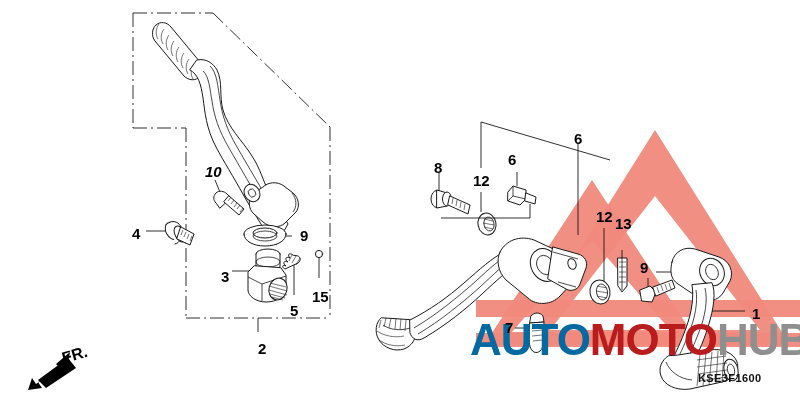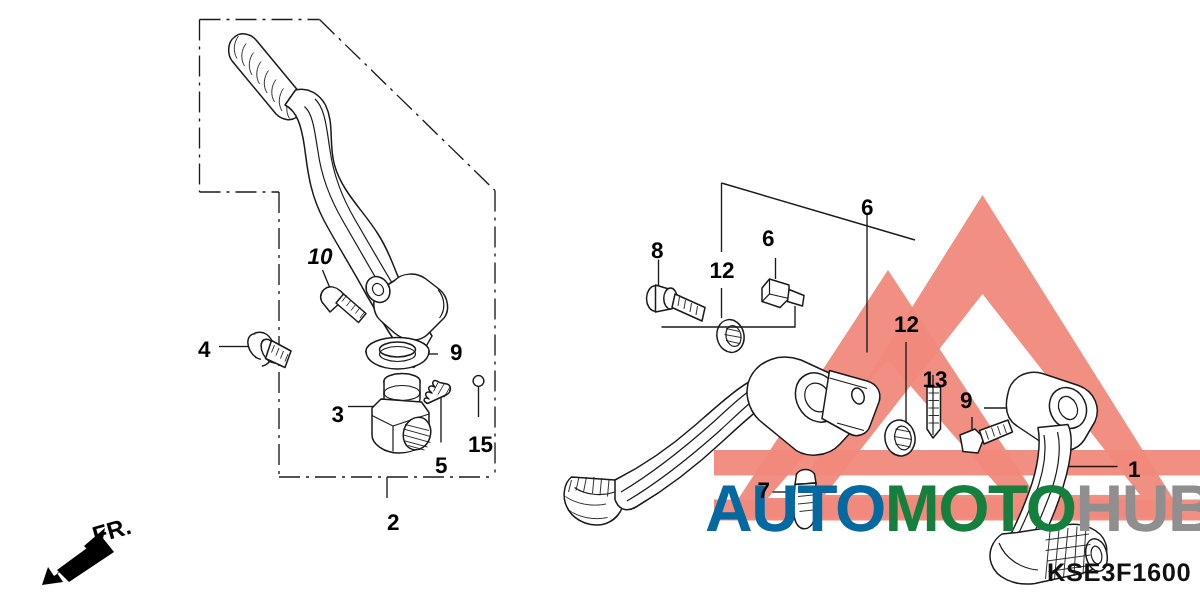"13" div.lbl { top: 246px -> 216px }
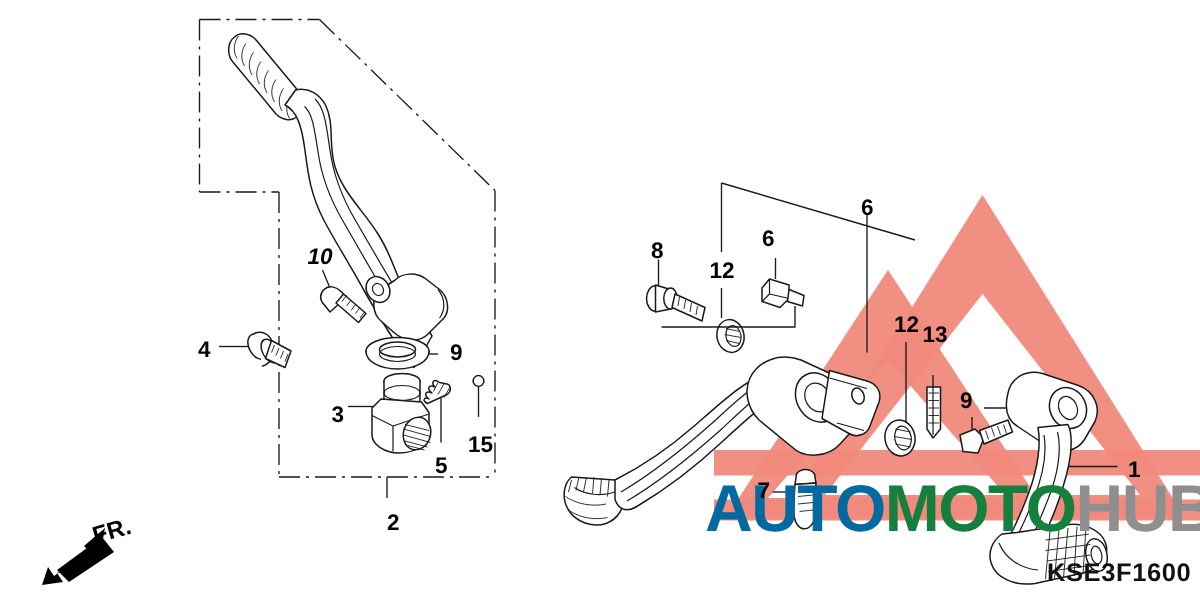"MOTO" span { color: #15803d -> #b91c1c }
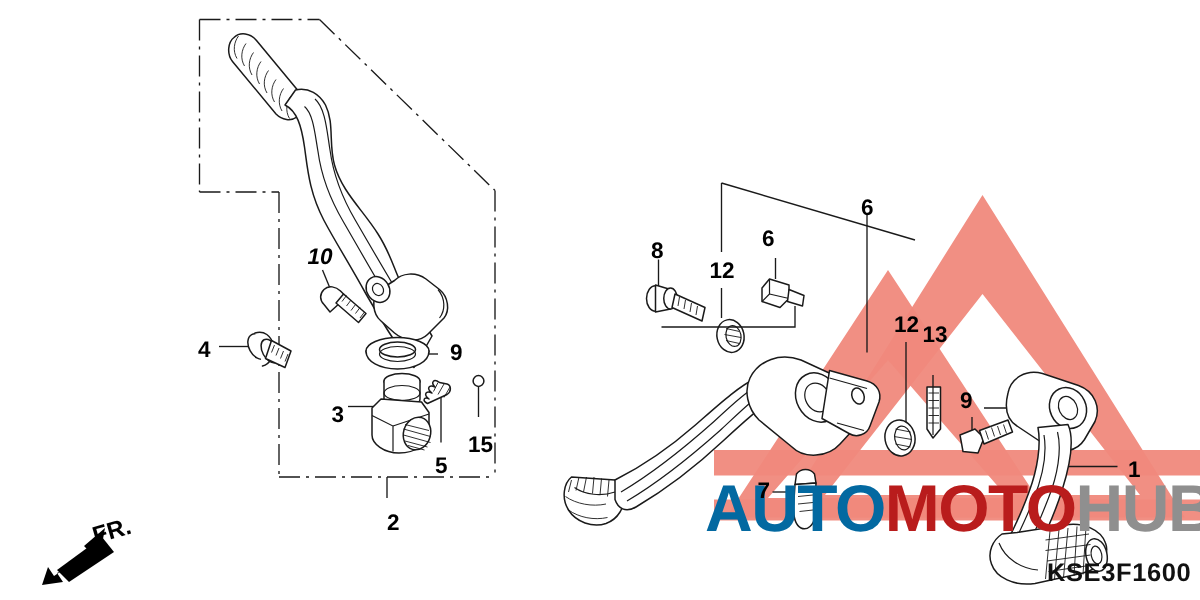"KSE3F1600" .pnum { font-size: 17px -> 11px }
